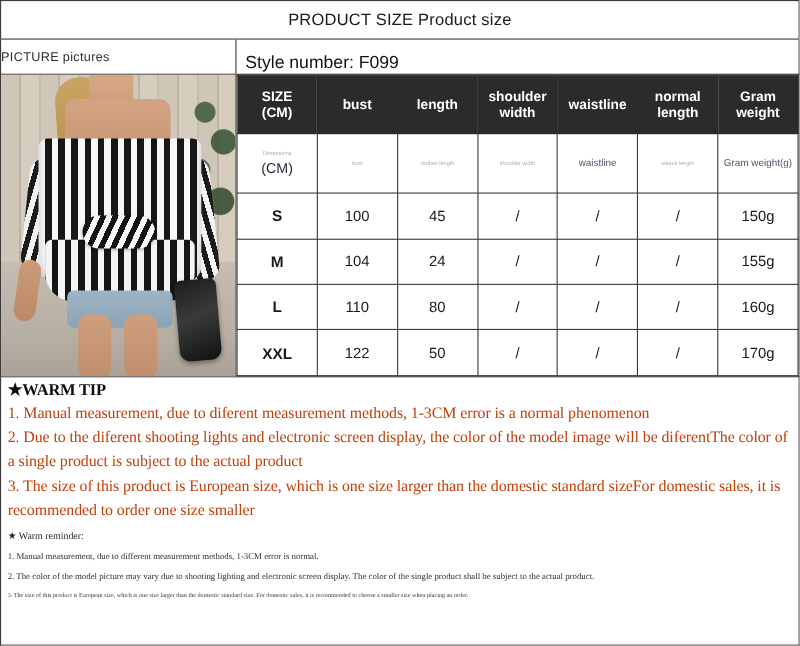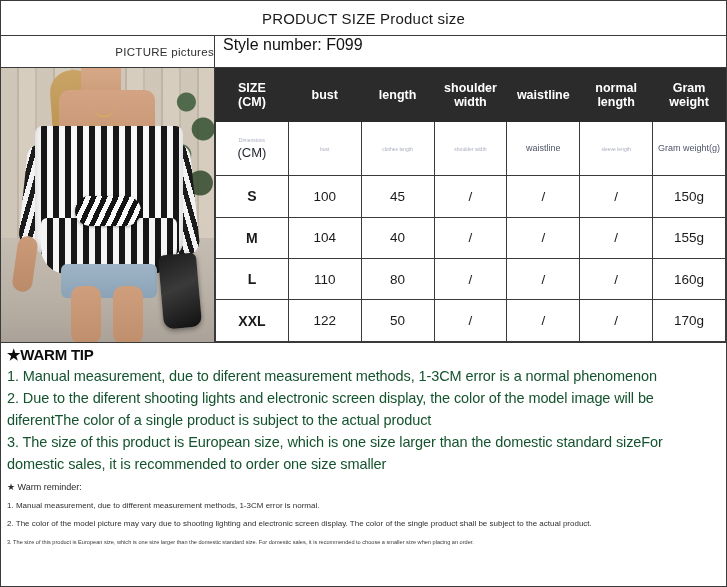"PICTURE pictures" .pic-label-cell { justify-content: flex-end -> flex-start }
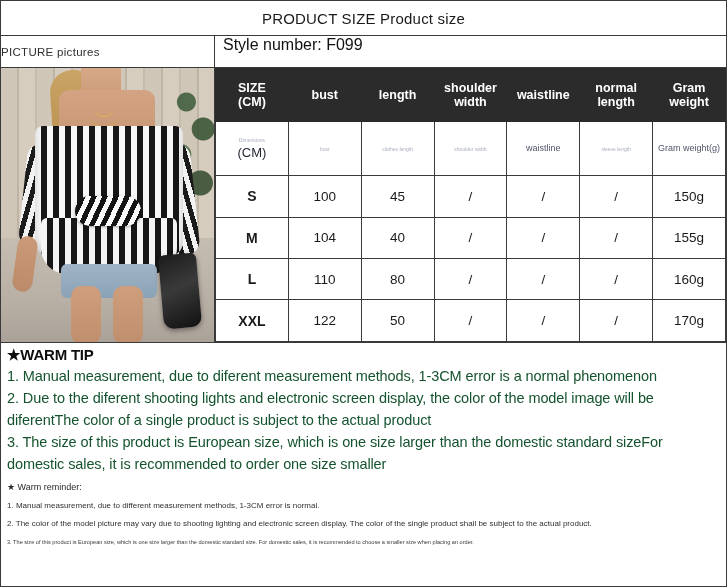"Style number: F099" .style-cell { align-items: flex-start -> flex-end }
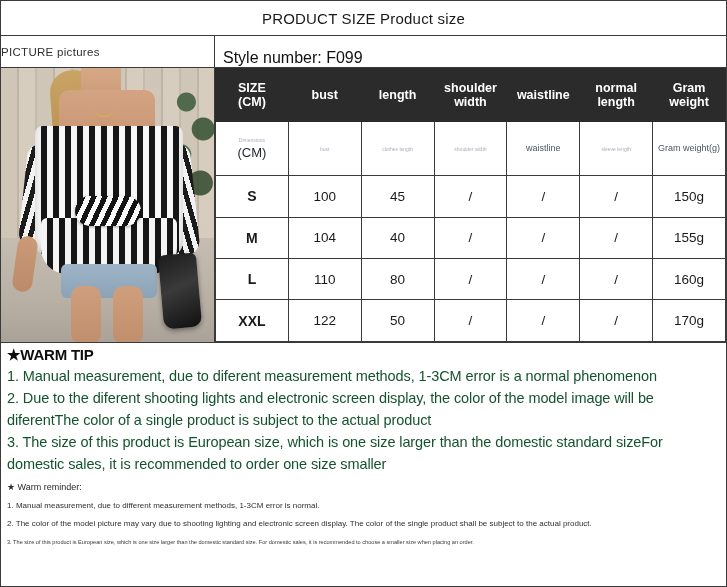"40" td { text: 40 -> 24 }
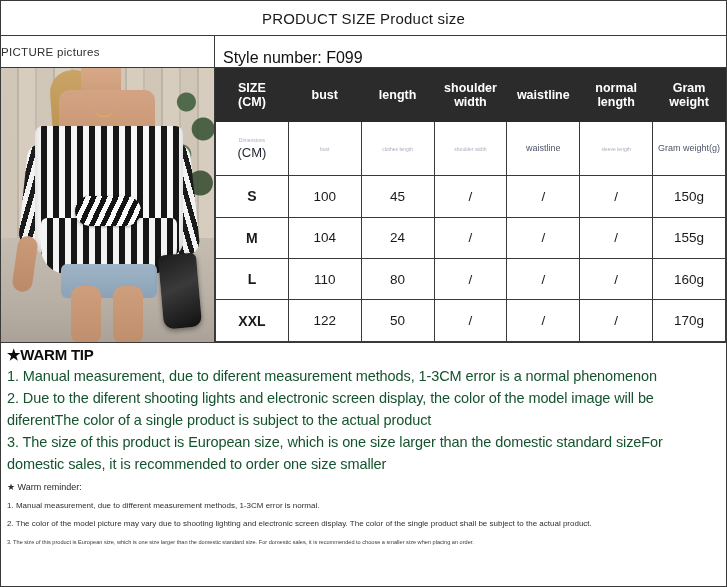"★WARM TIP" .tips { font-family: none -> Liberation Serif, serif }
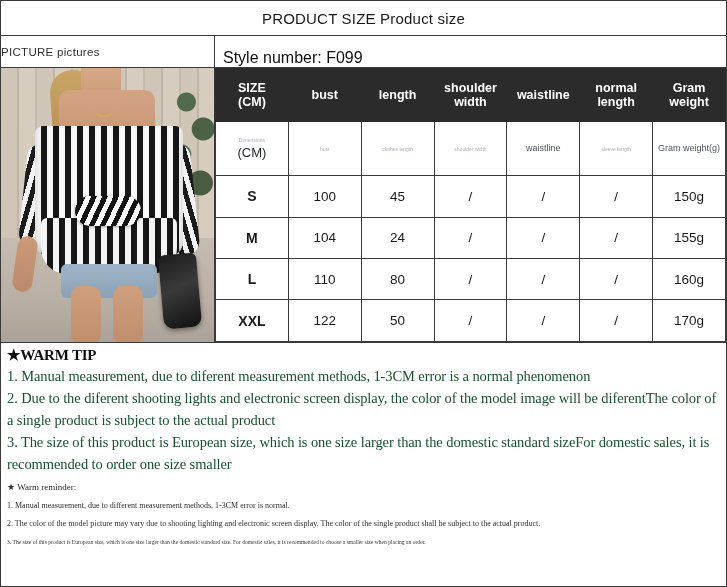"1. Manual measurement, due to diferent" .tip-line { color: #14532d -> #c2410c }
